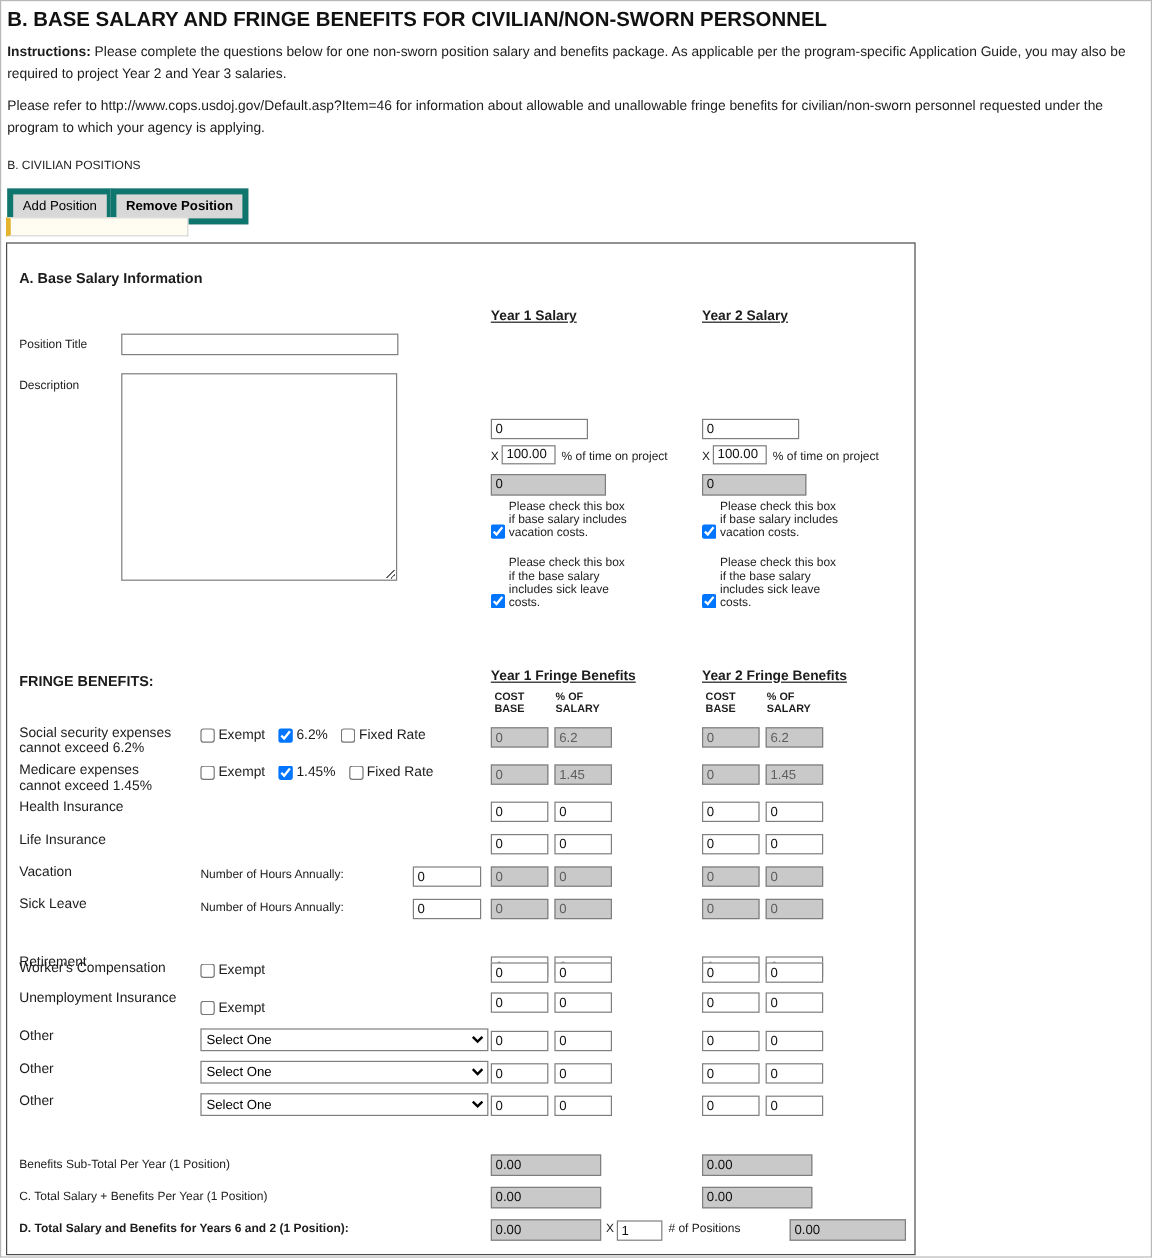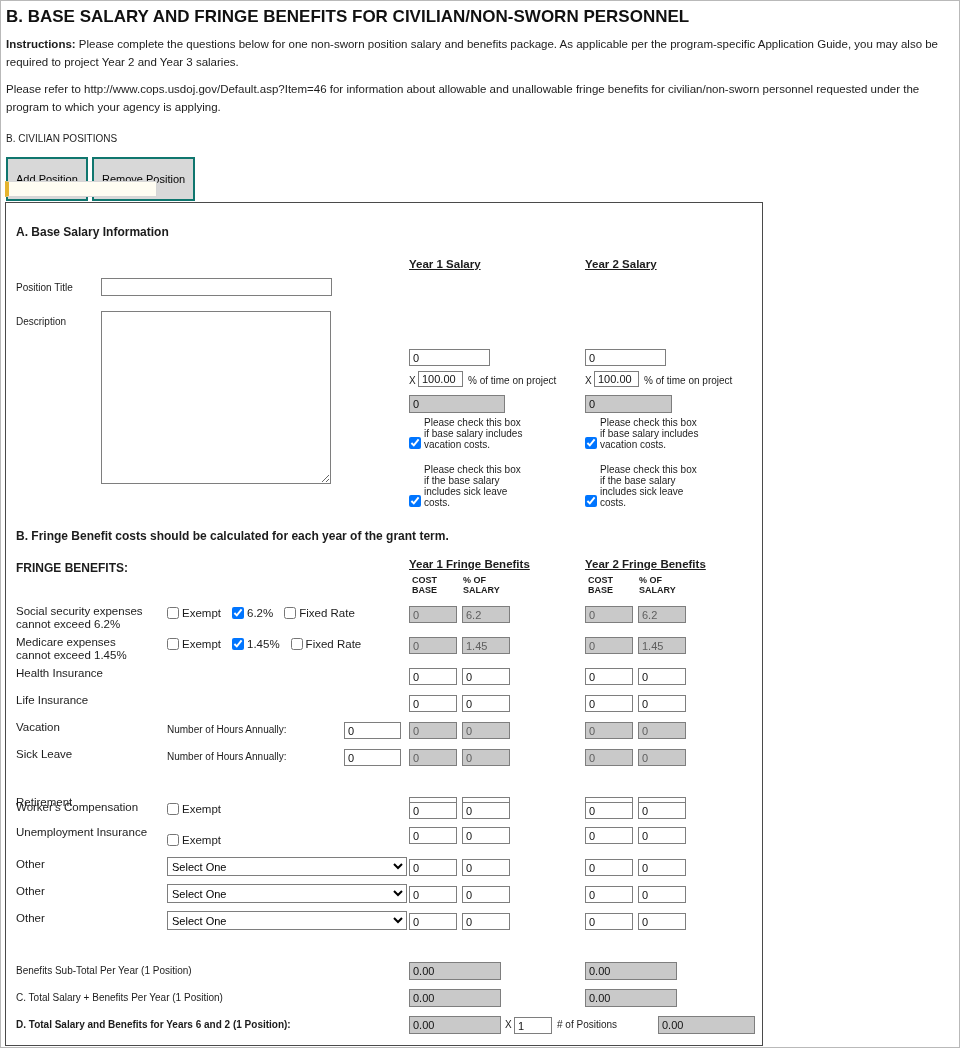"Add Position" .btn { border: 2px solid #0f766e -> 5px solid #0f766e; padding: 14px 8px -> 4px 8px }
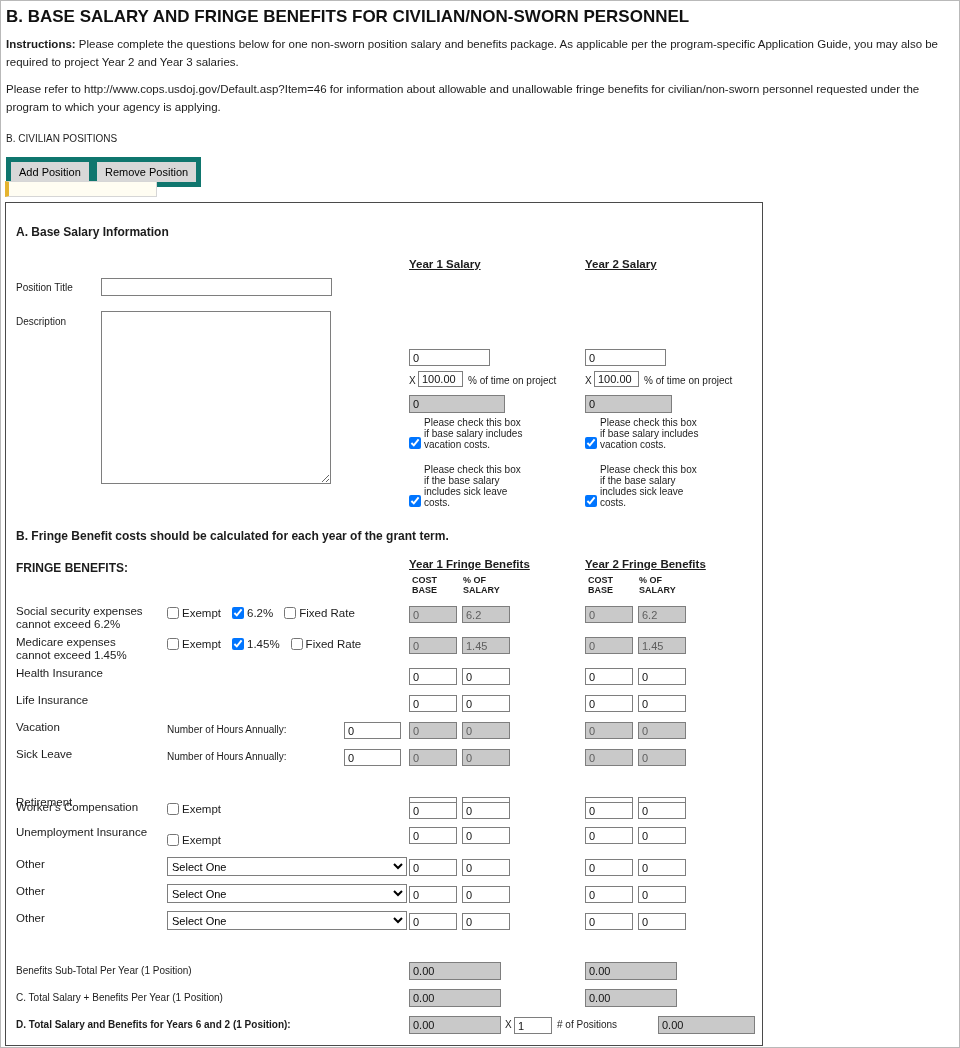"Remove Position" button.abs { font-weight: none -> bold }
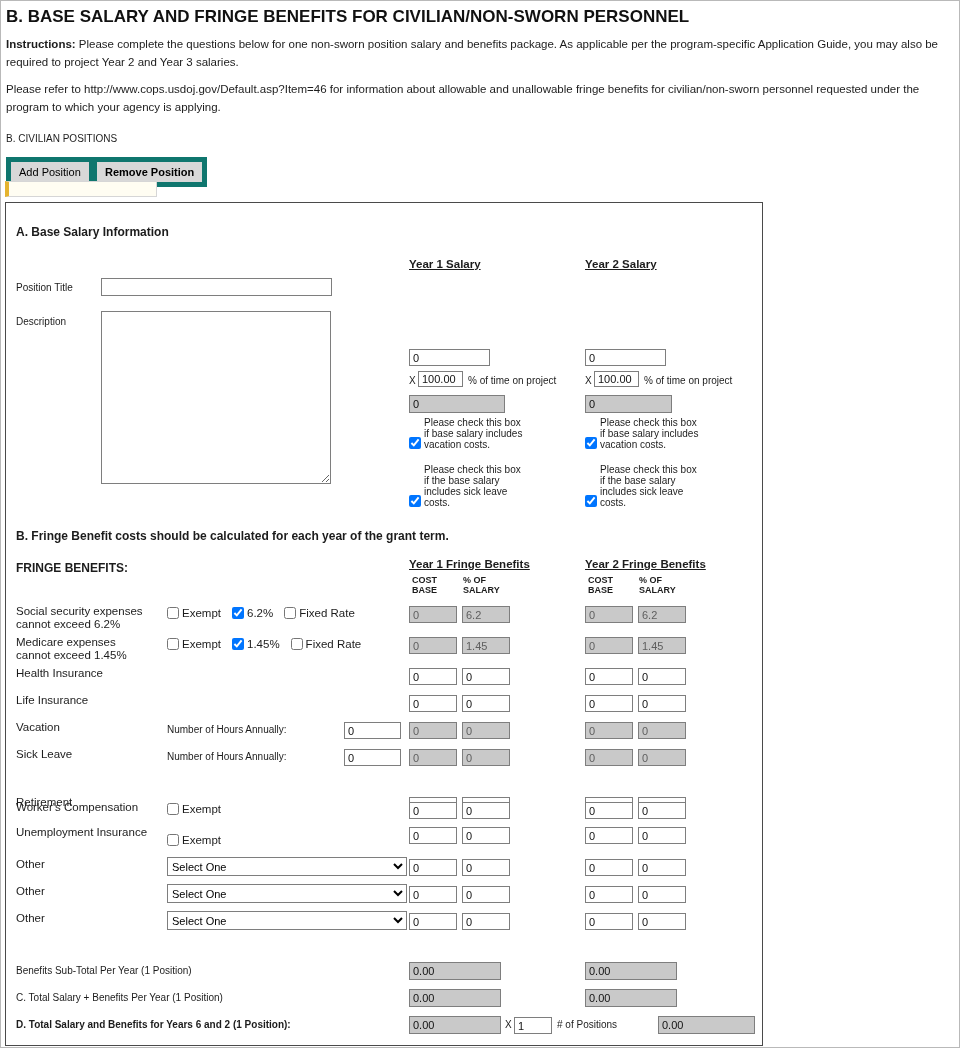"B. Fringe Benefit costs should" div.abs { html: <div>B. Fringe Benefit costs should be calculated for each year of the grant term.</div> -> none }
